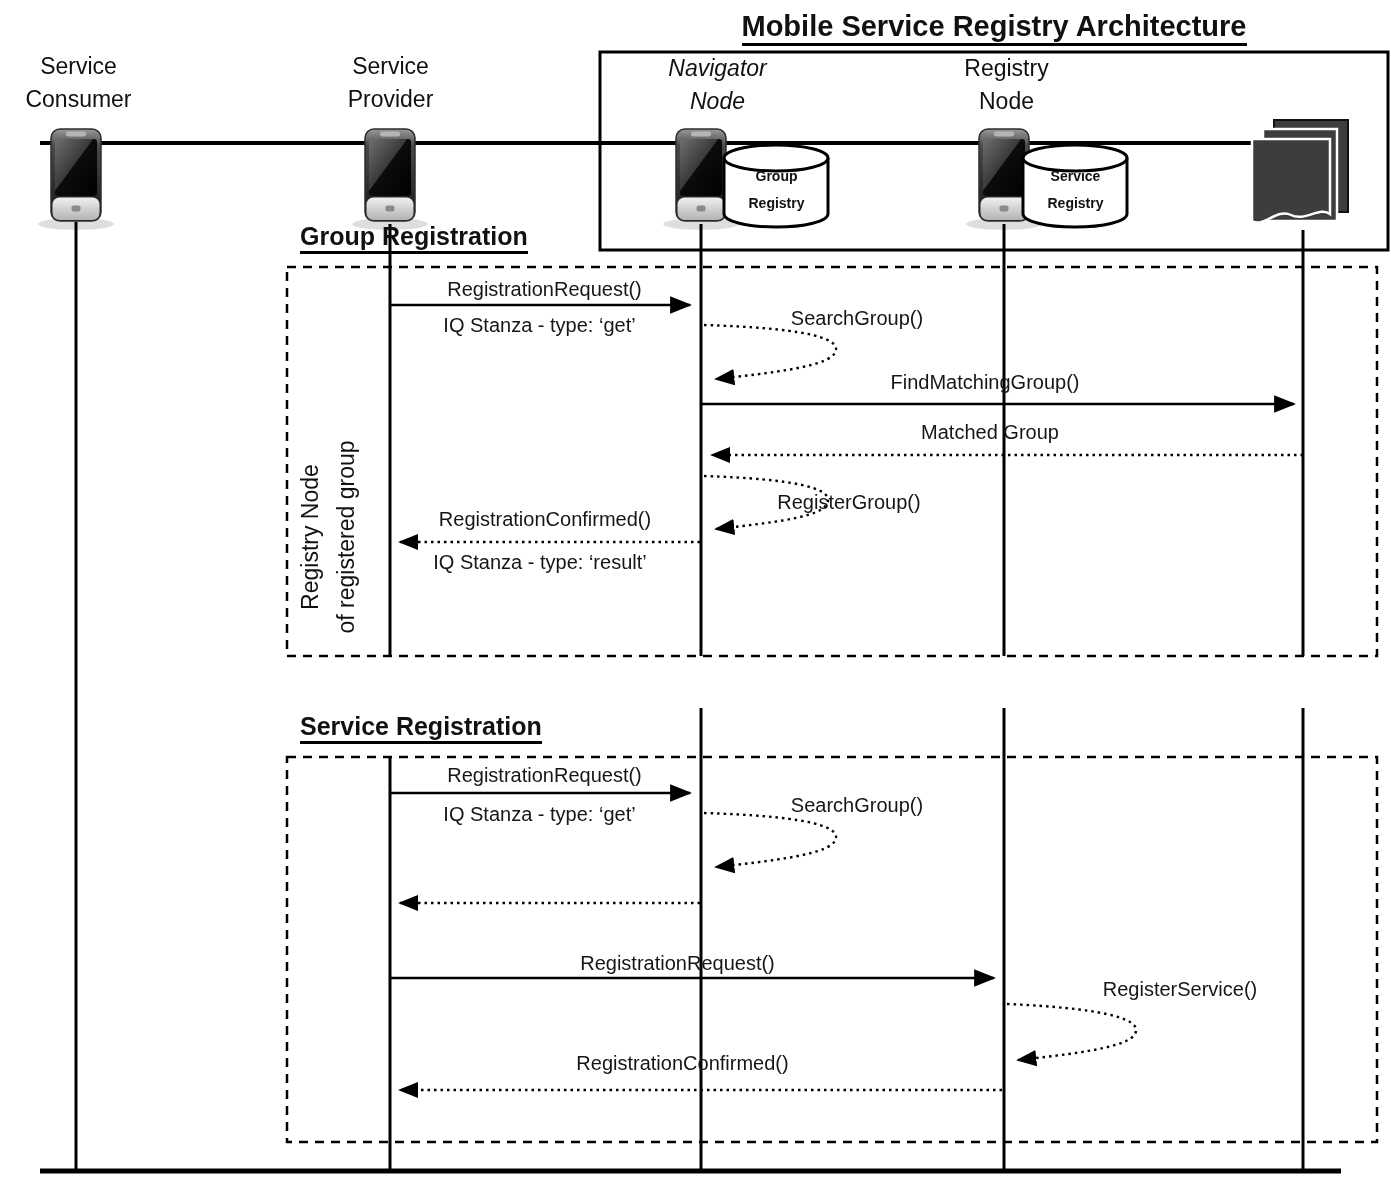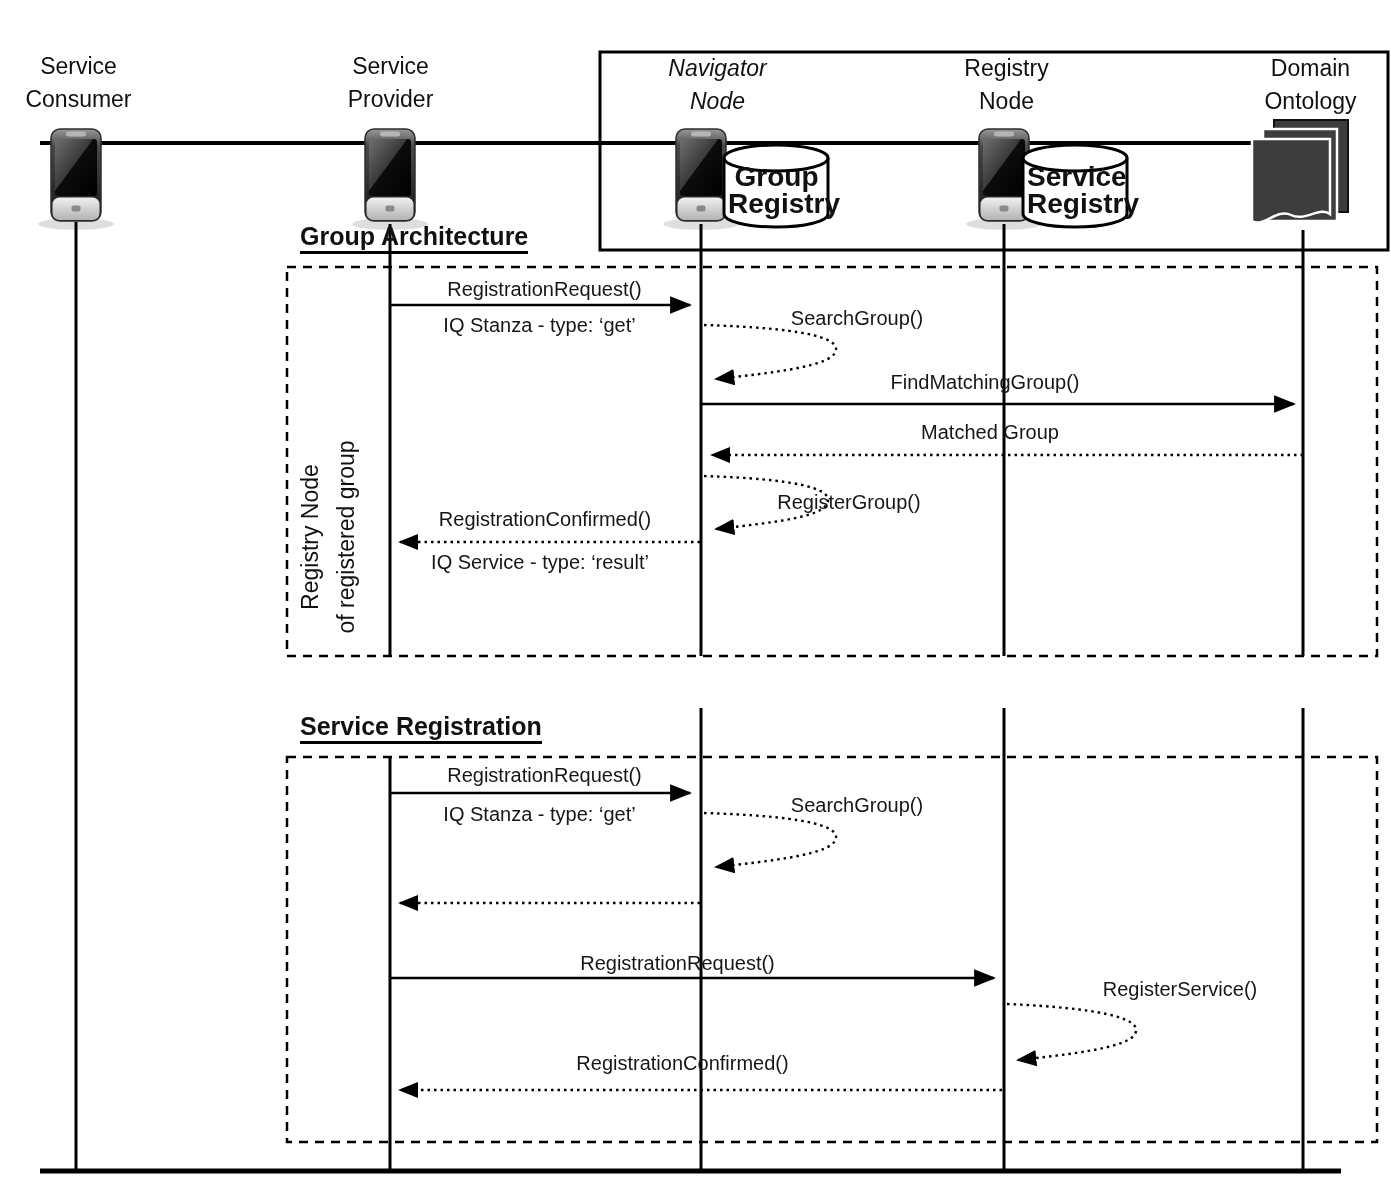"Mobile Service Registry Architecture" div.title { html: none -> <div> <span>Mobile Service Registry Architecture</span> </div> }
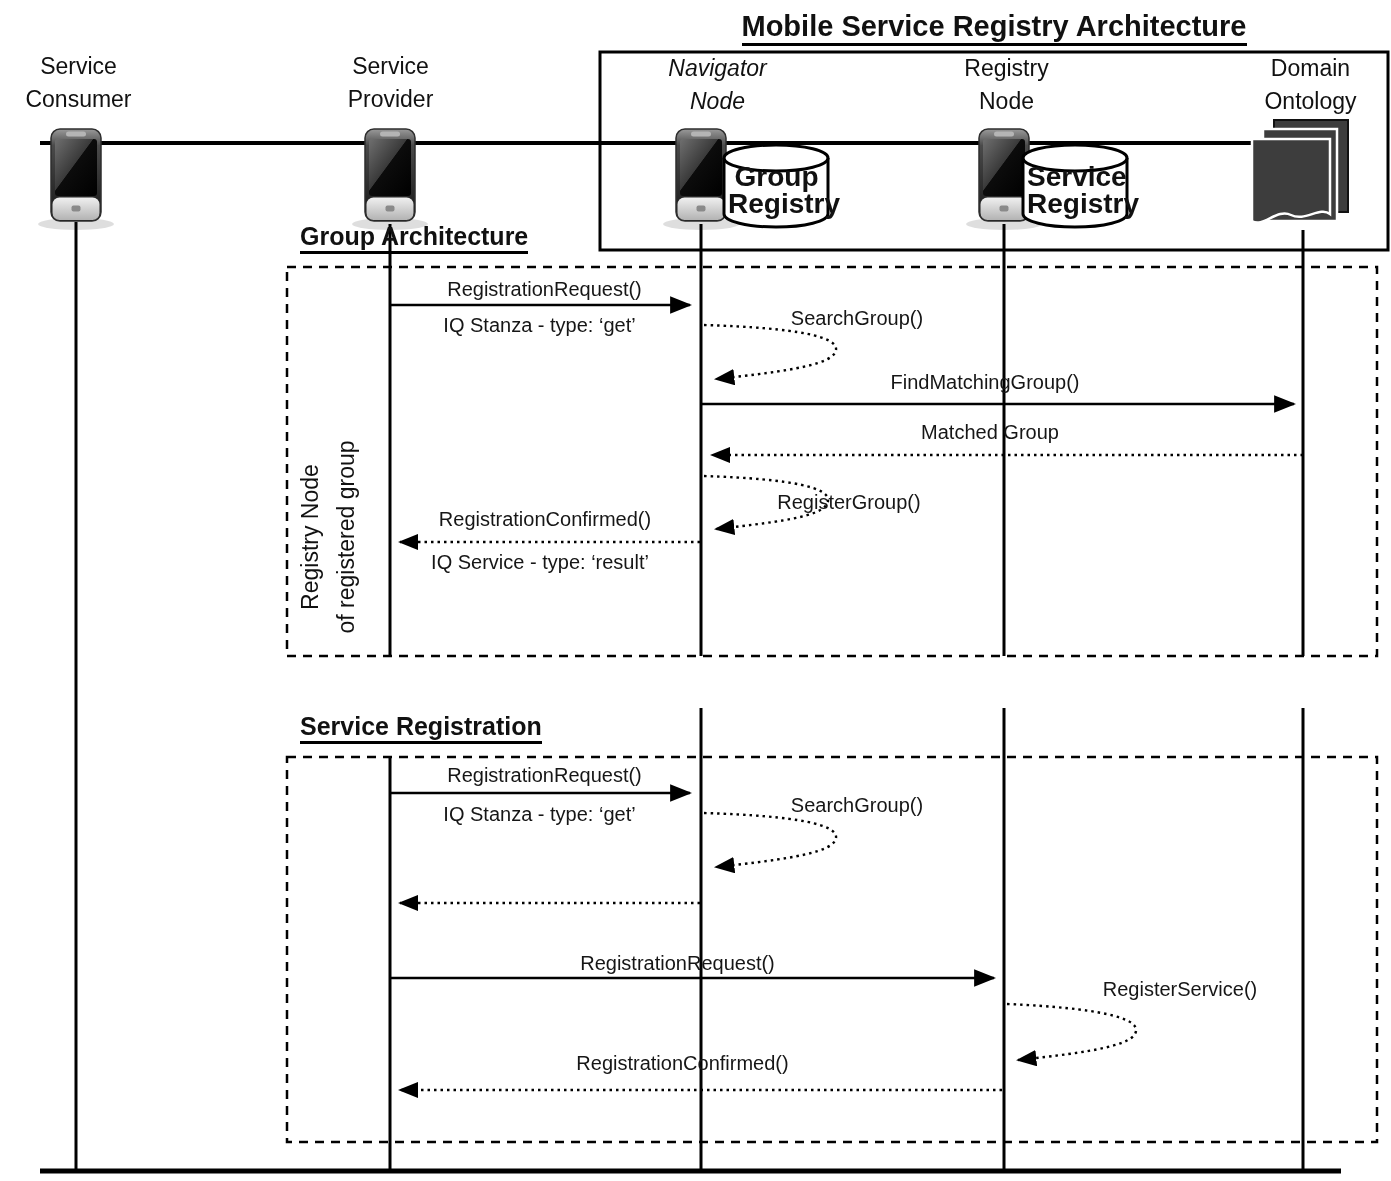"Domain" div.lbl { html: <div>Domain Ontology</div> -> none }
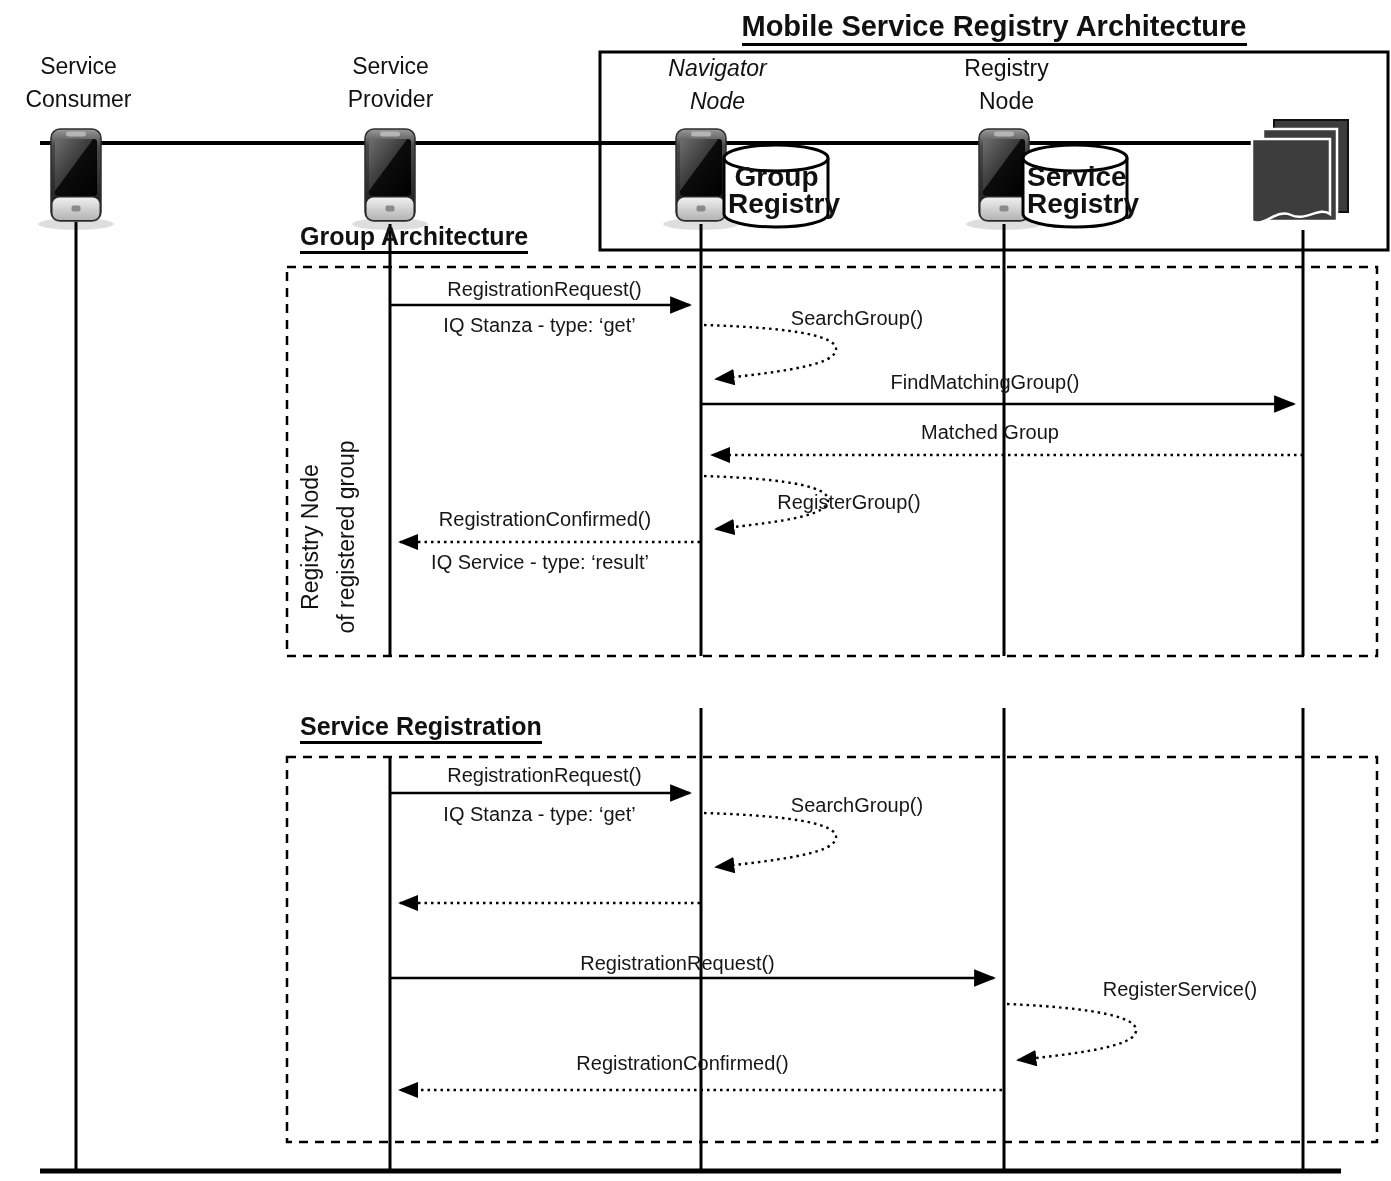"Group" .dblabel { font-size: 28px -> 14px }
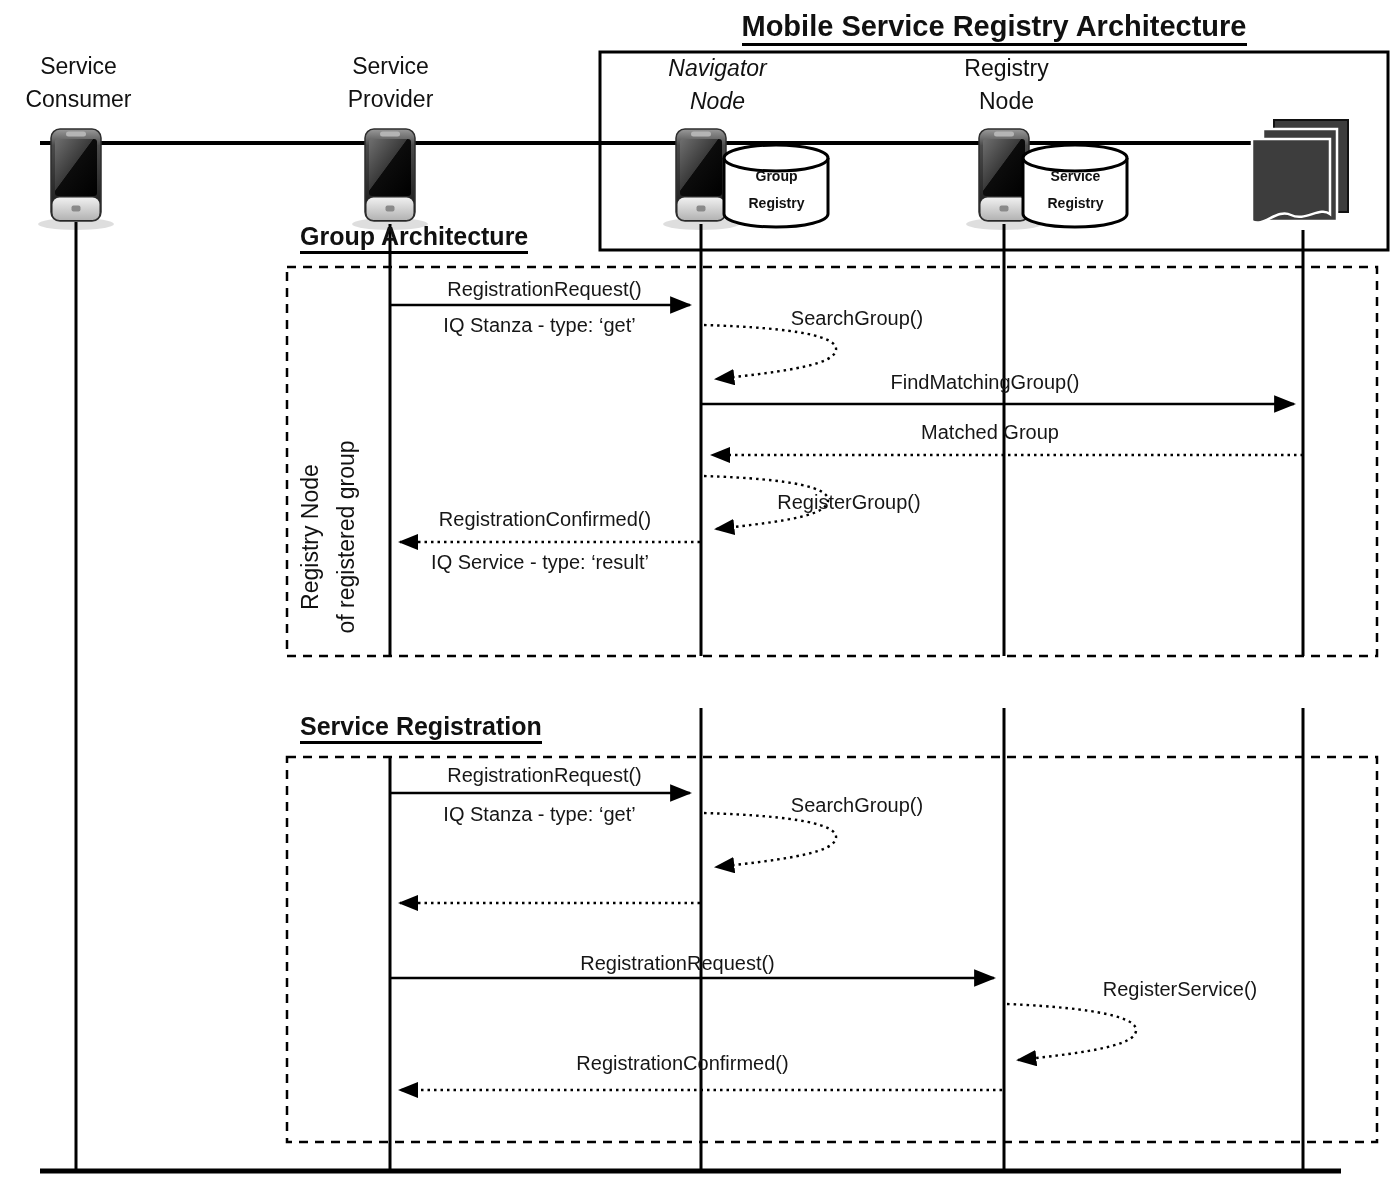"Group Architecture" span.u { text: Architecture -> Registration }
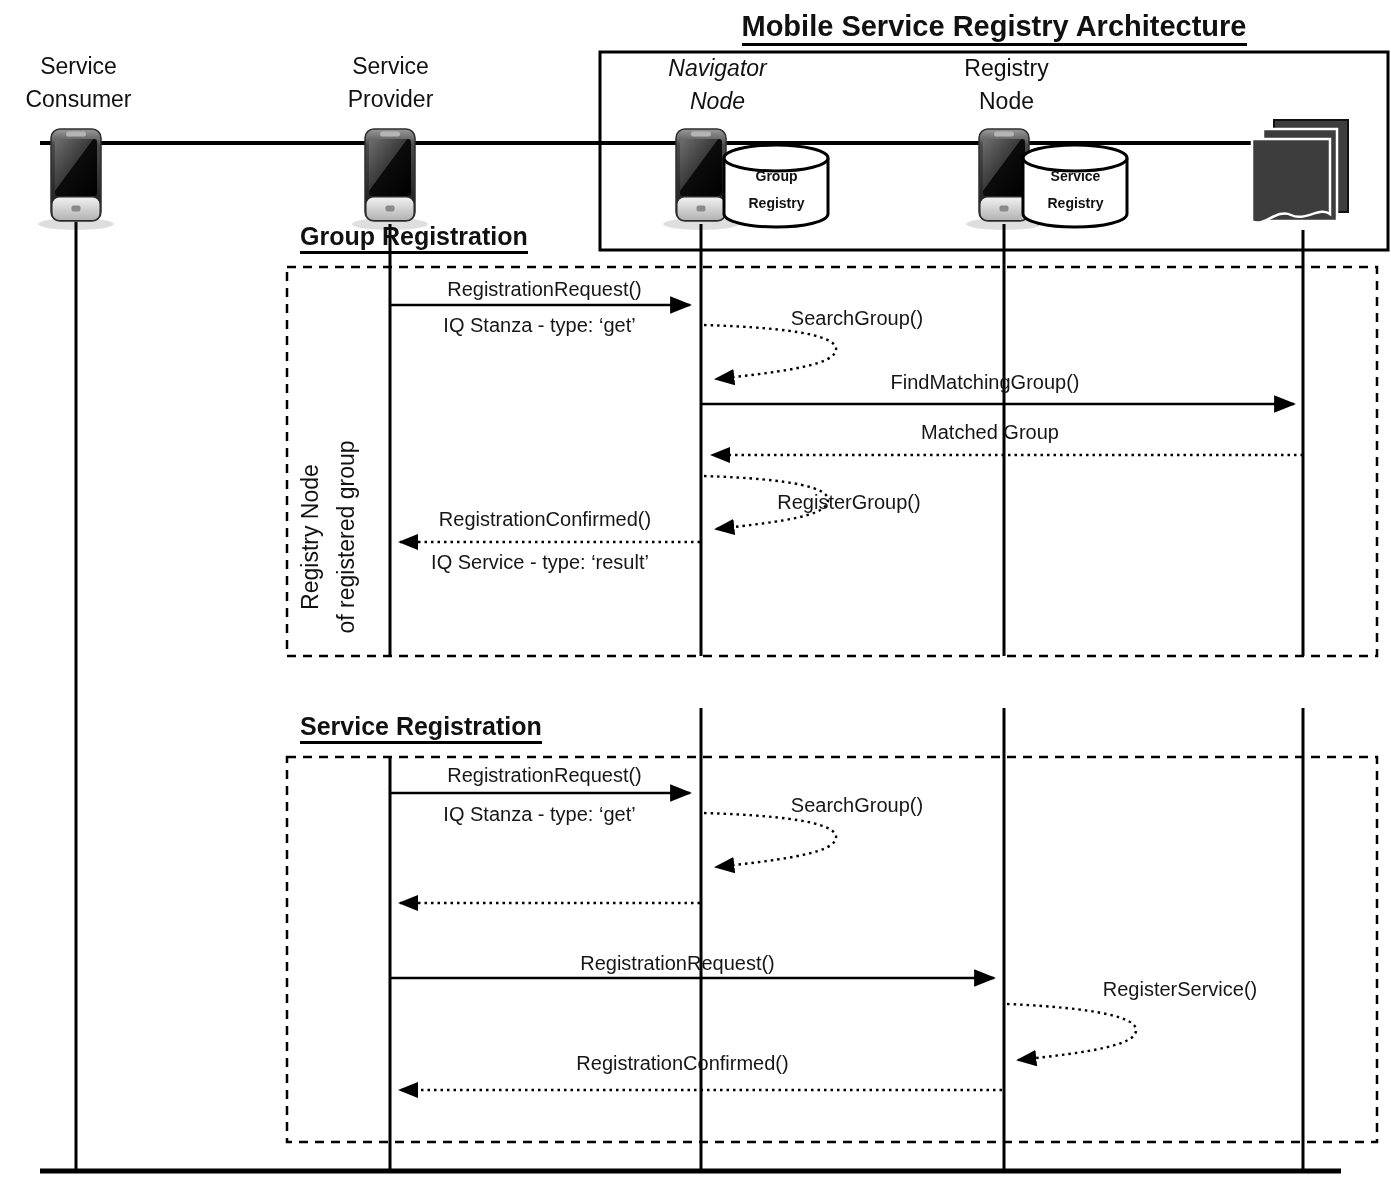"IQ Service - type: ‘result’" div.msg { text: Service -> Stanza }
